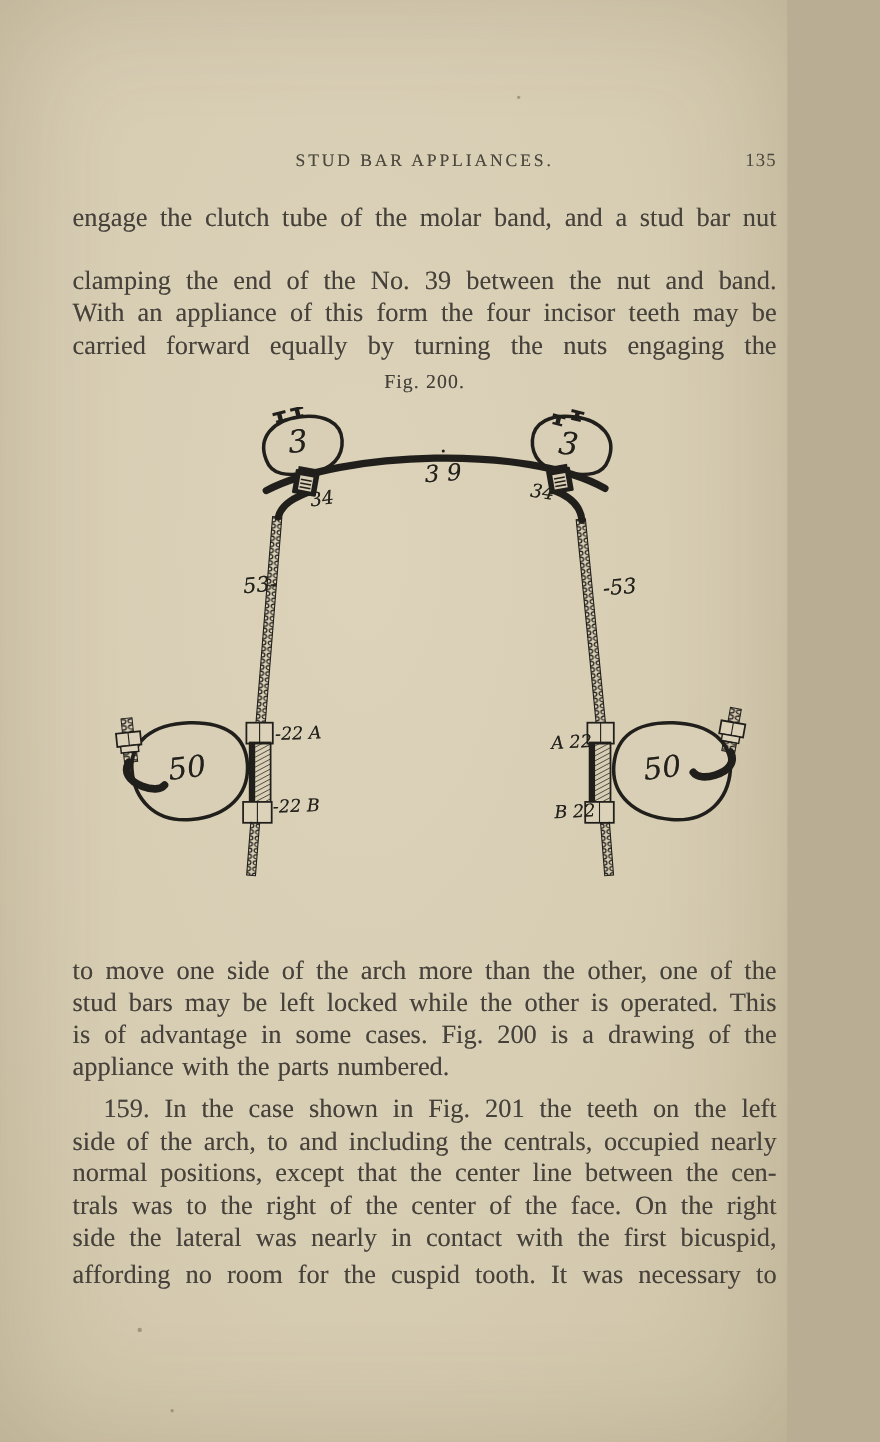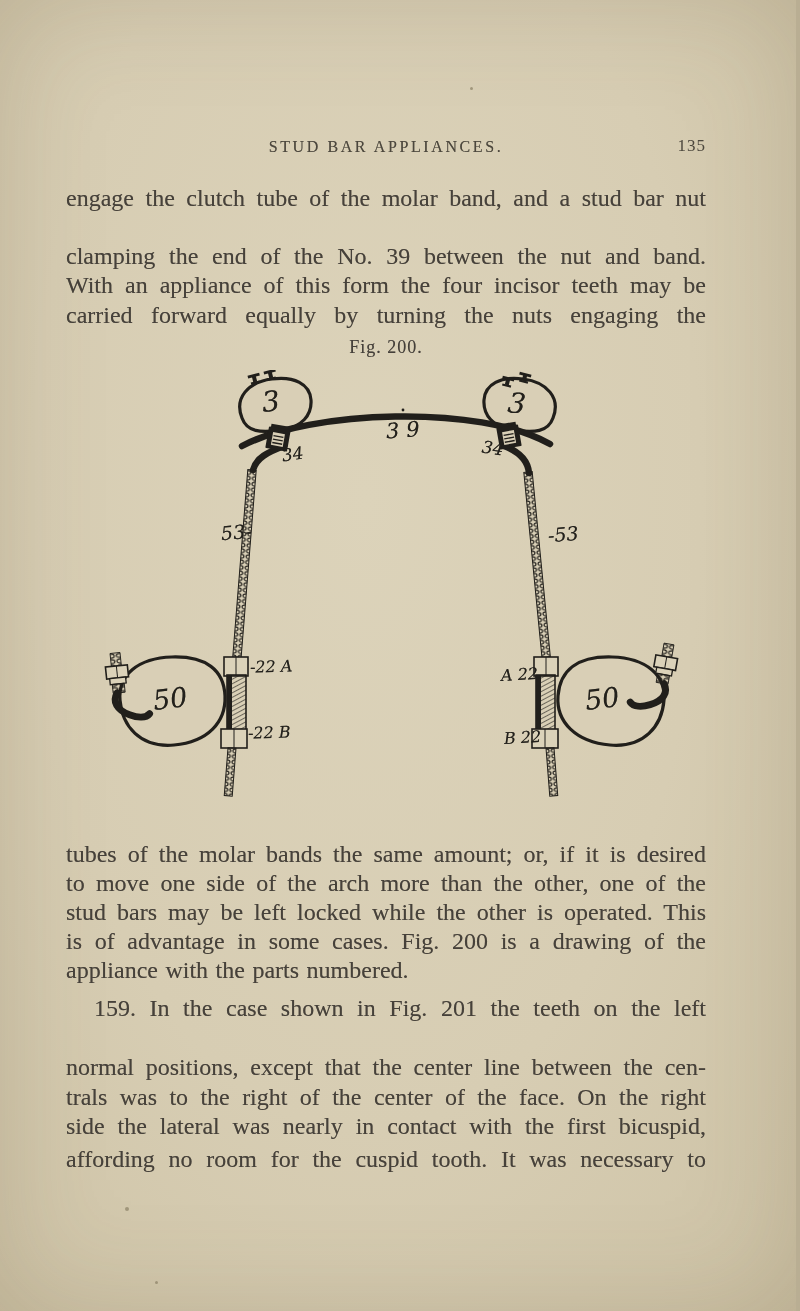"STUD BAR APPLIANCES." #page { width: 796px -> 716px }
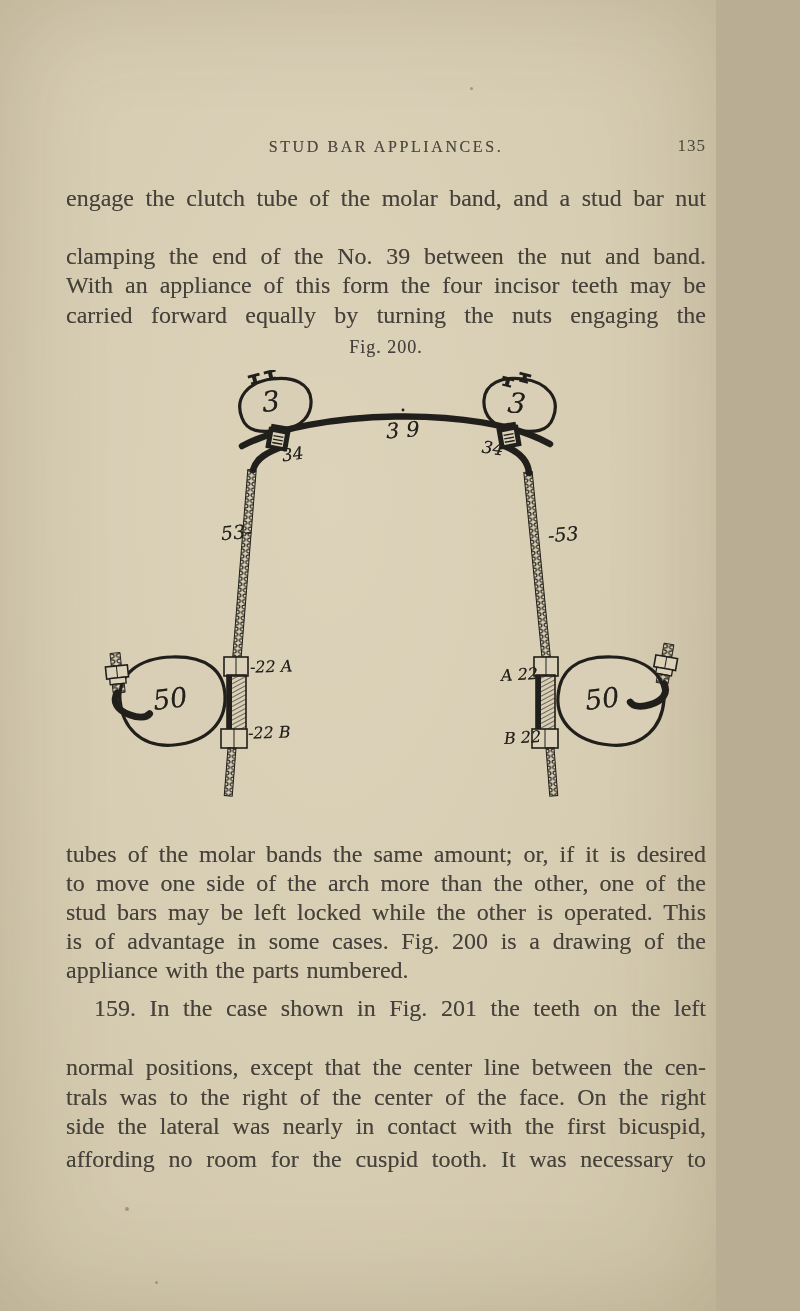"tubes of the molar bands" div.tline { html: <div>tubes of the molar bands the same amount; or, if it is desired</div> -> none }
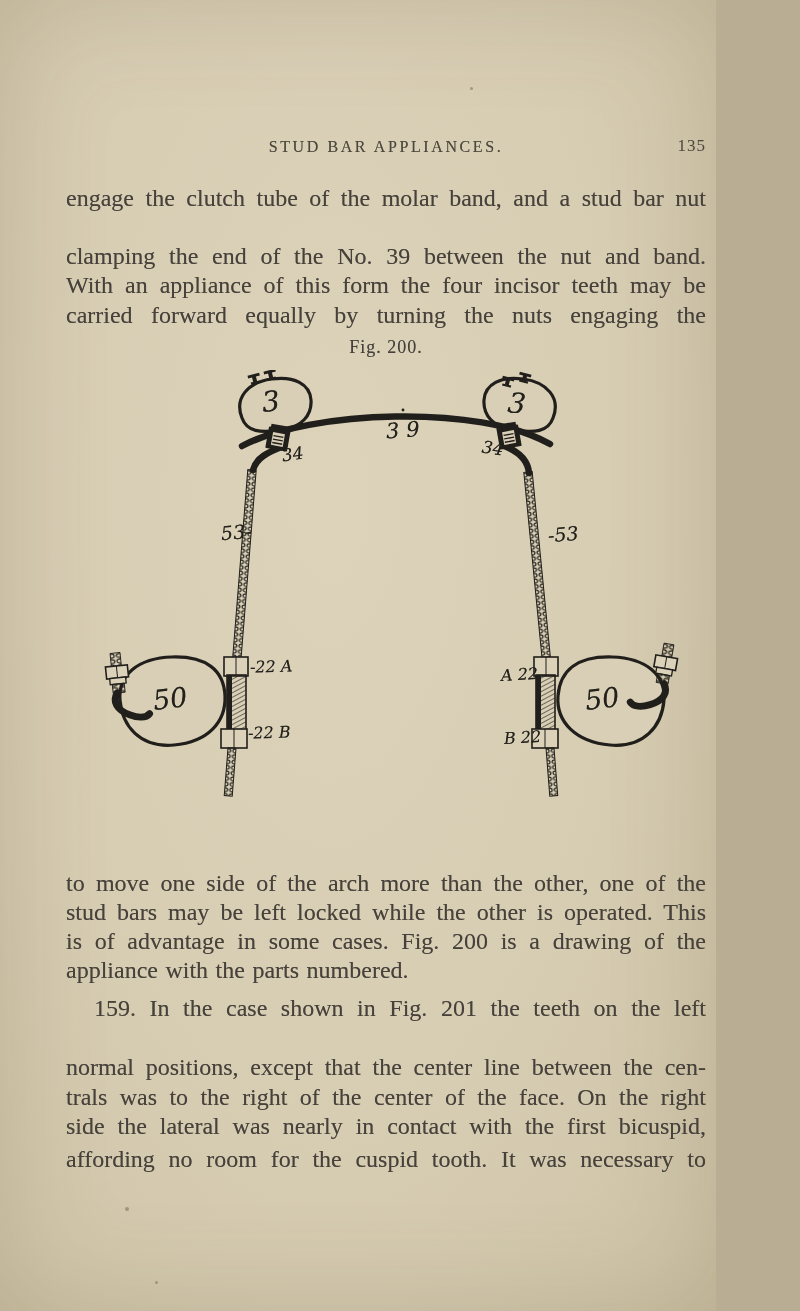"side of the arch, to" div.tline { html: none -> <div>side of the arch, to and including the centrals, occupied nearly</div> }
